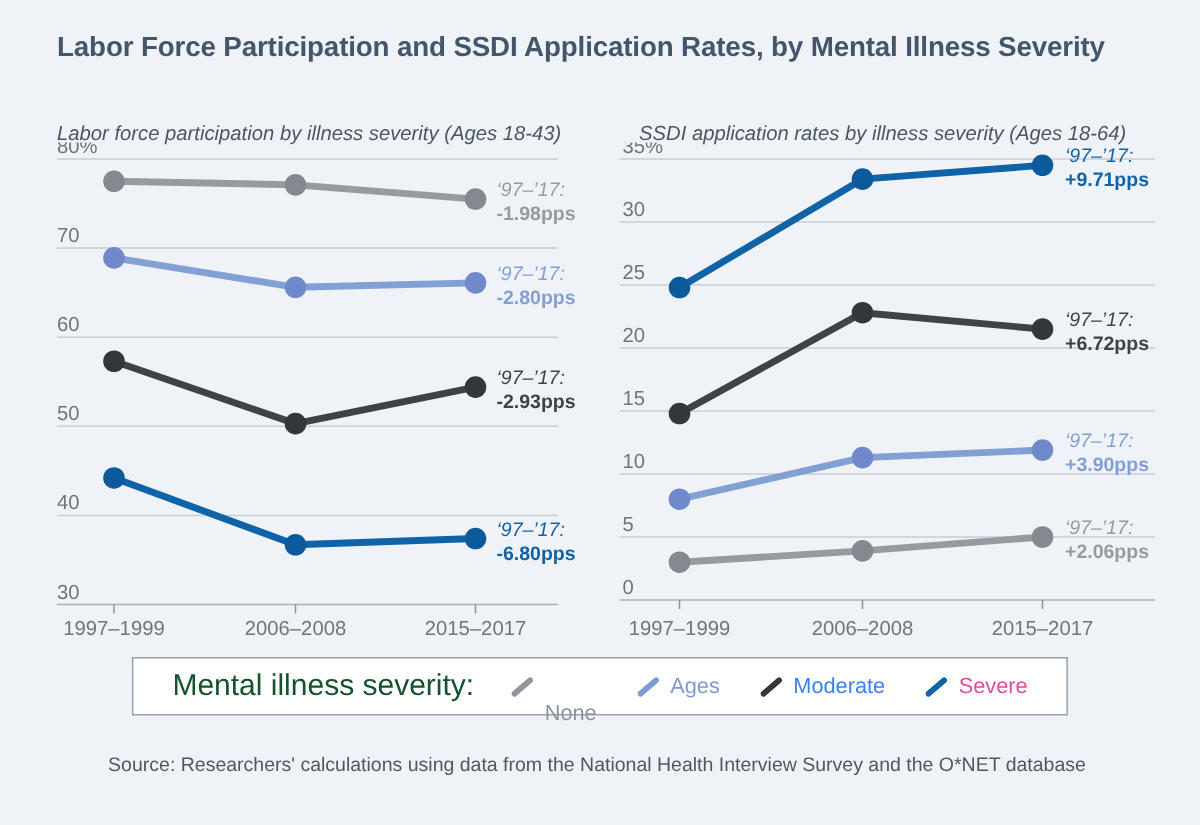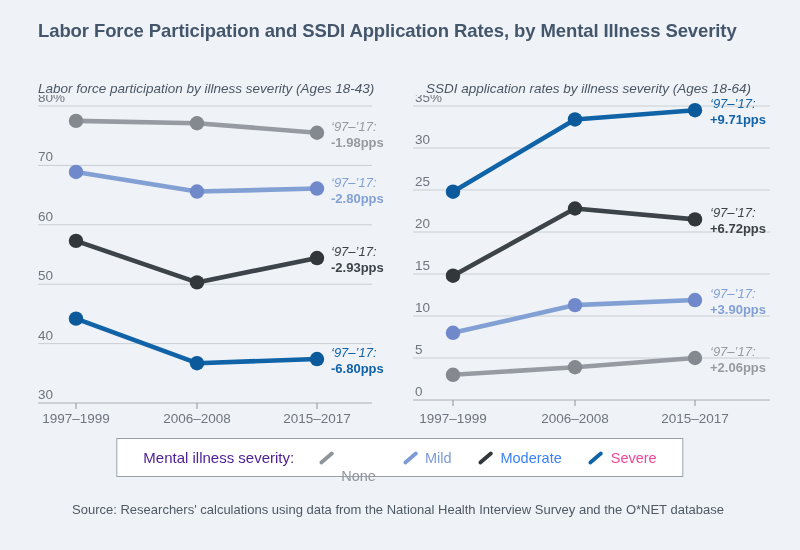"Mental illness severity:" .legend-title { color: #4c1d95 -> #14532d; font-size: 15px -> 20px }
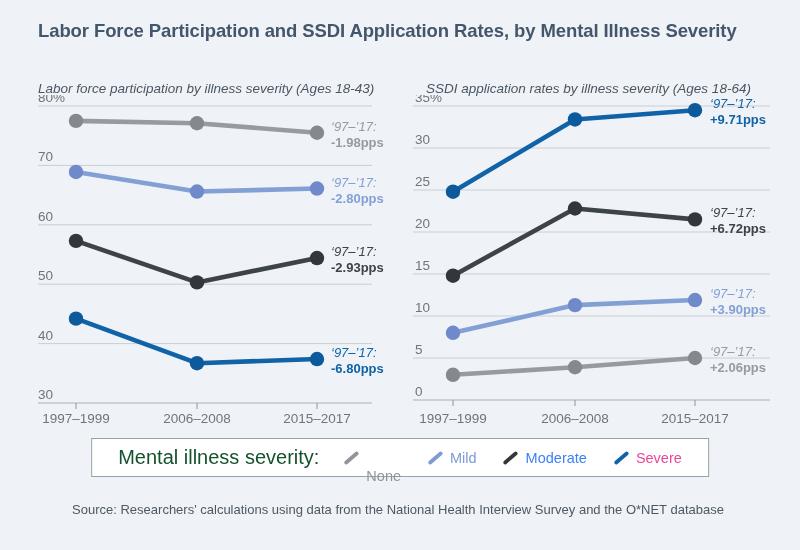"Mild" span { text: Mild -> Ages }
